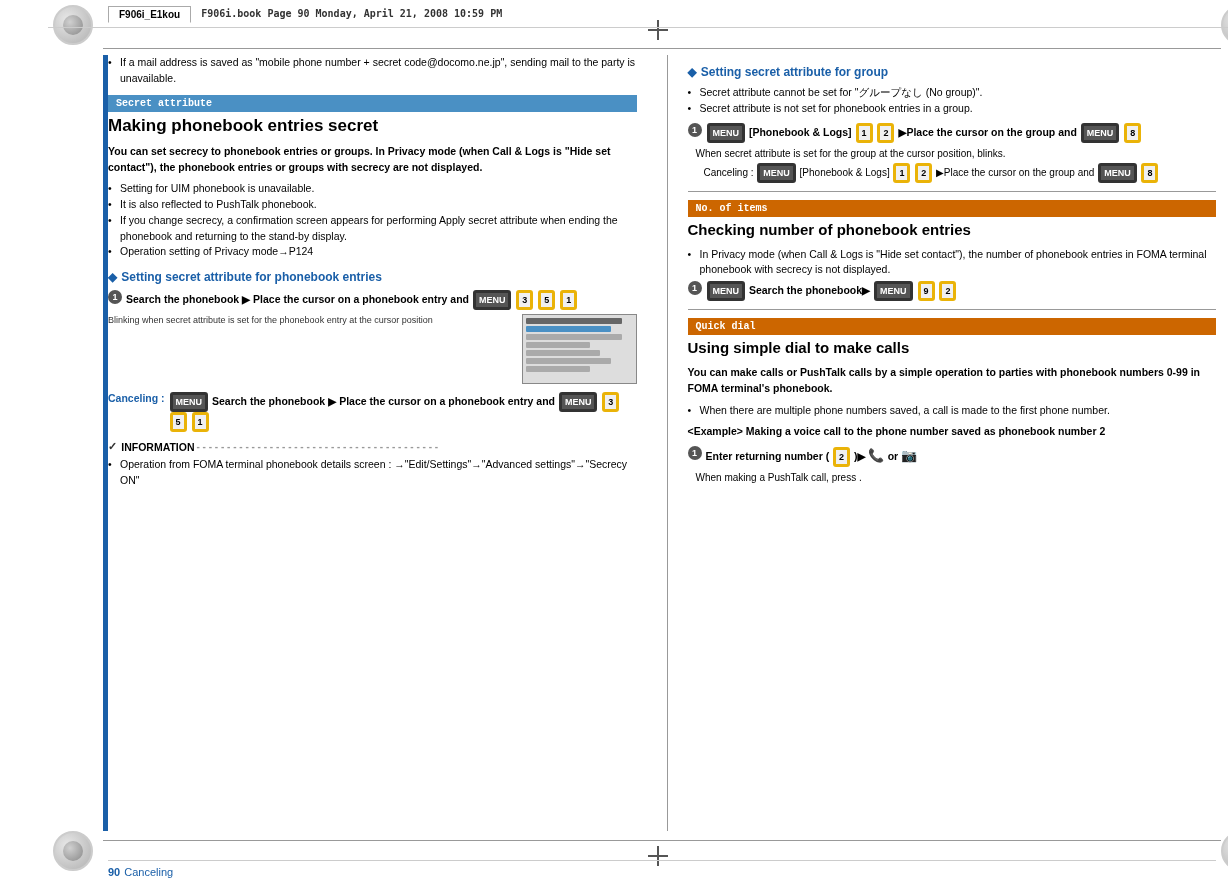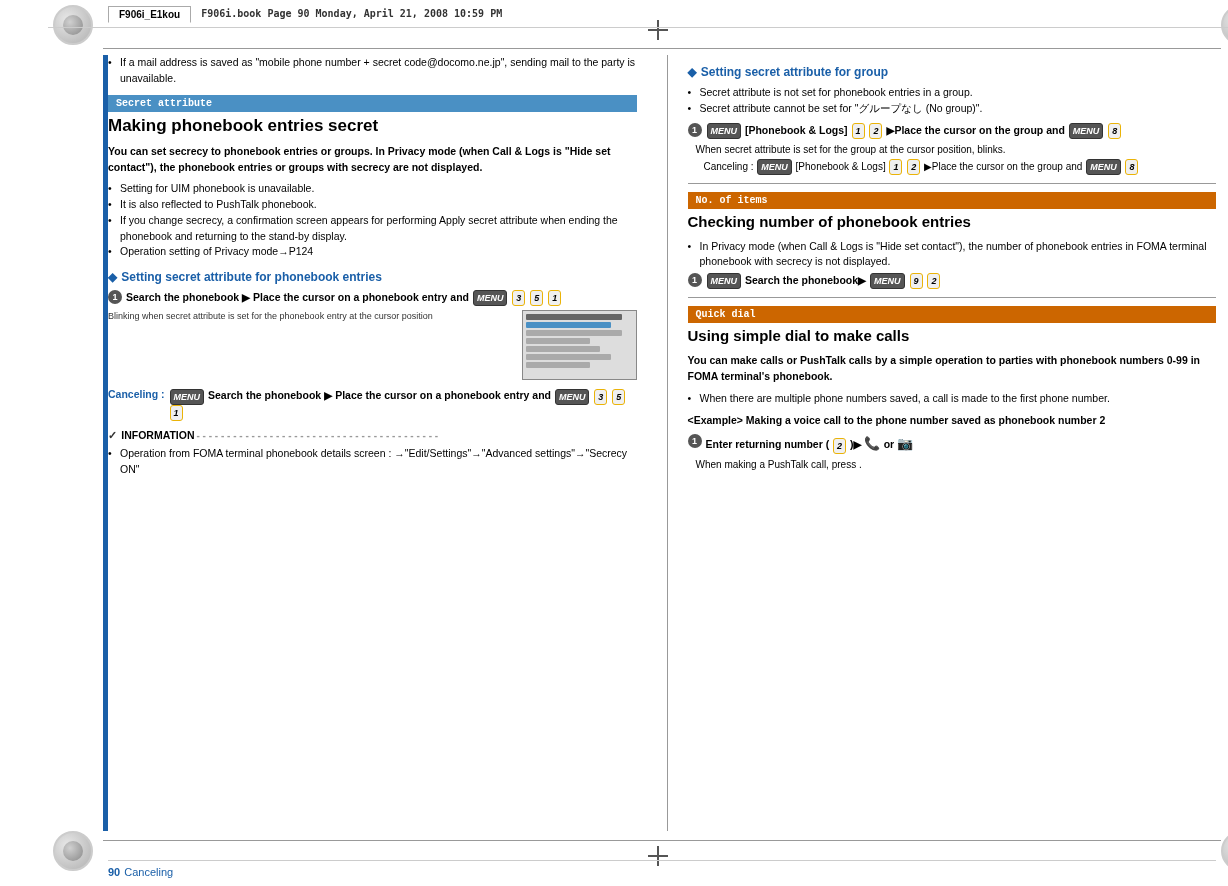"Secret attribute is not set" li { order: before "Secret attribute cannot be set" -> after "Secret attribute cannot be set" }
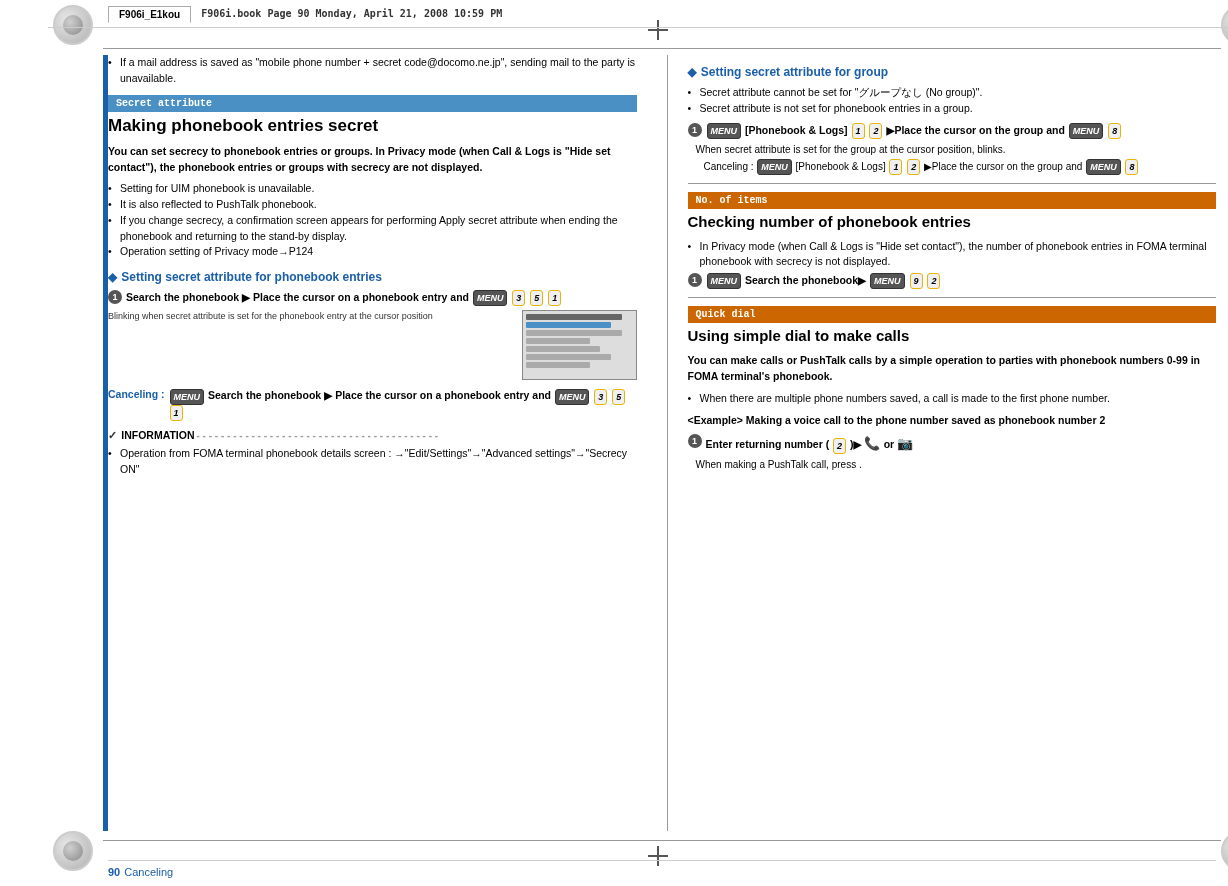"MENU" .key-btn { border: 1px solid #eab308 -> 3px solid #eab308; font-style: italic -> none }
